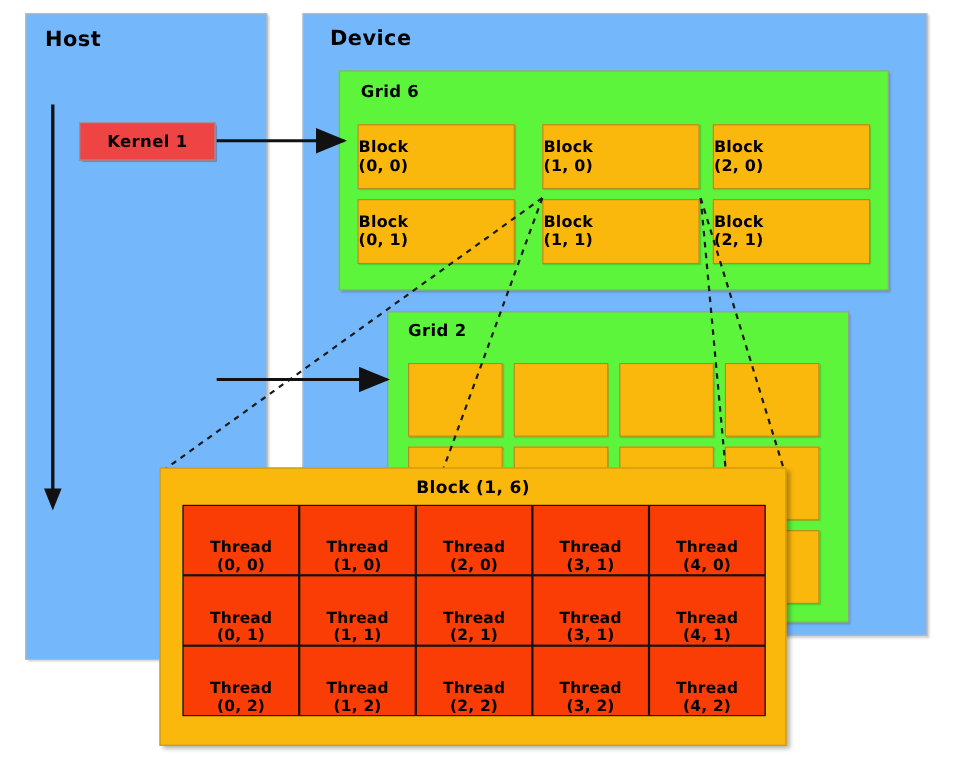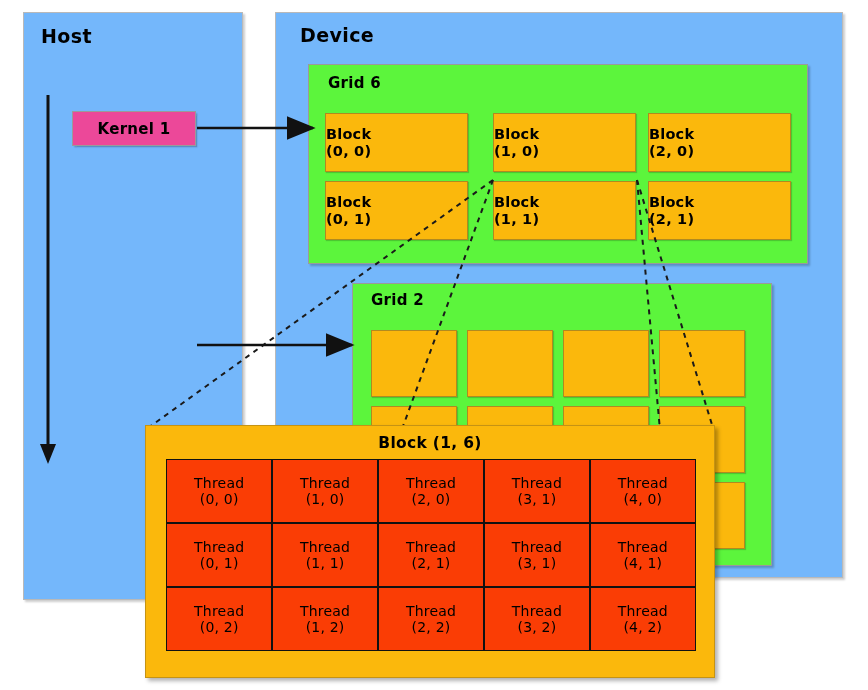"Kernel 1" .kernel-box { background: #ec4899 -> #ef4444 }
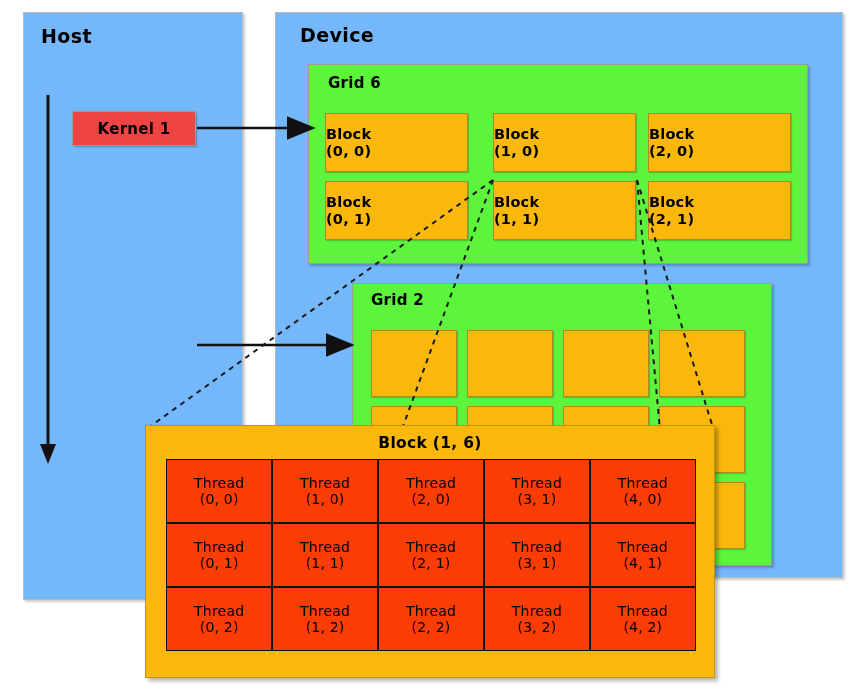"Thread" .thread-cell { align-items: center -> flex-end; font-weight: normal -> bold }
